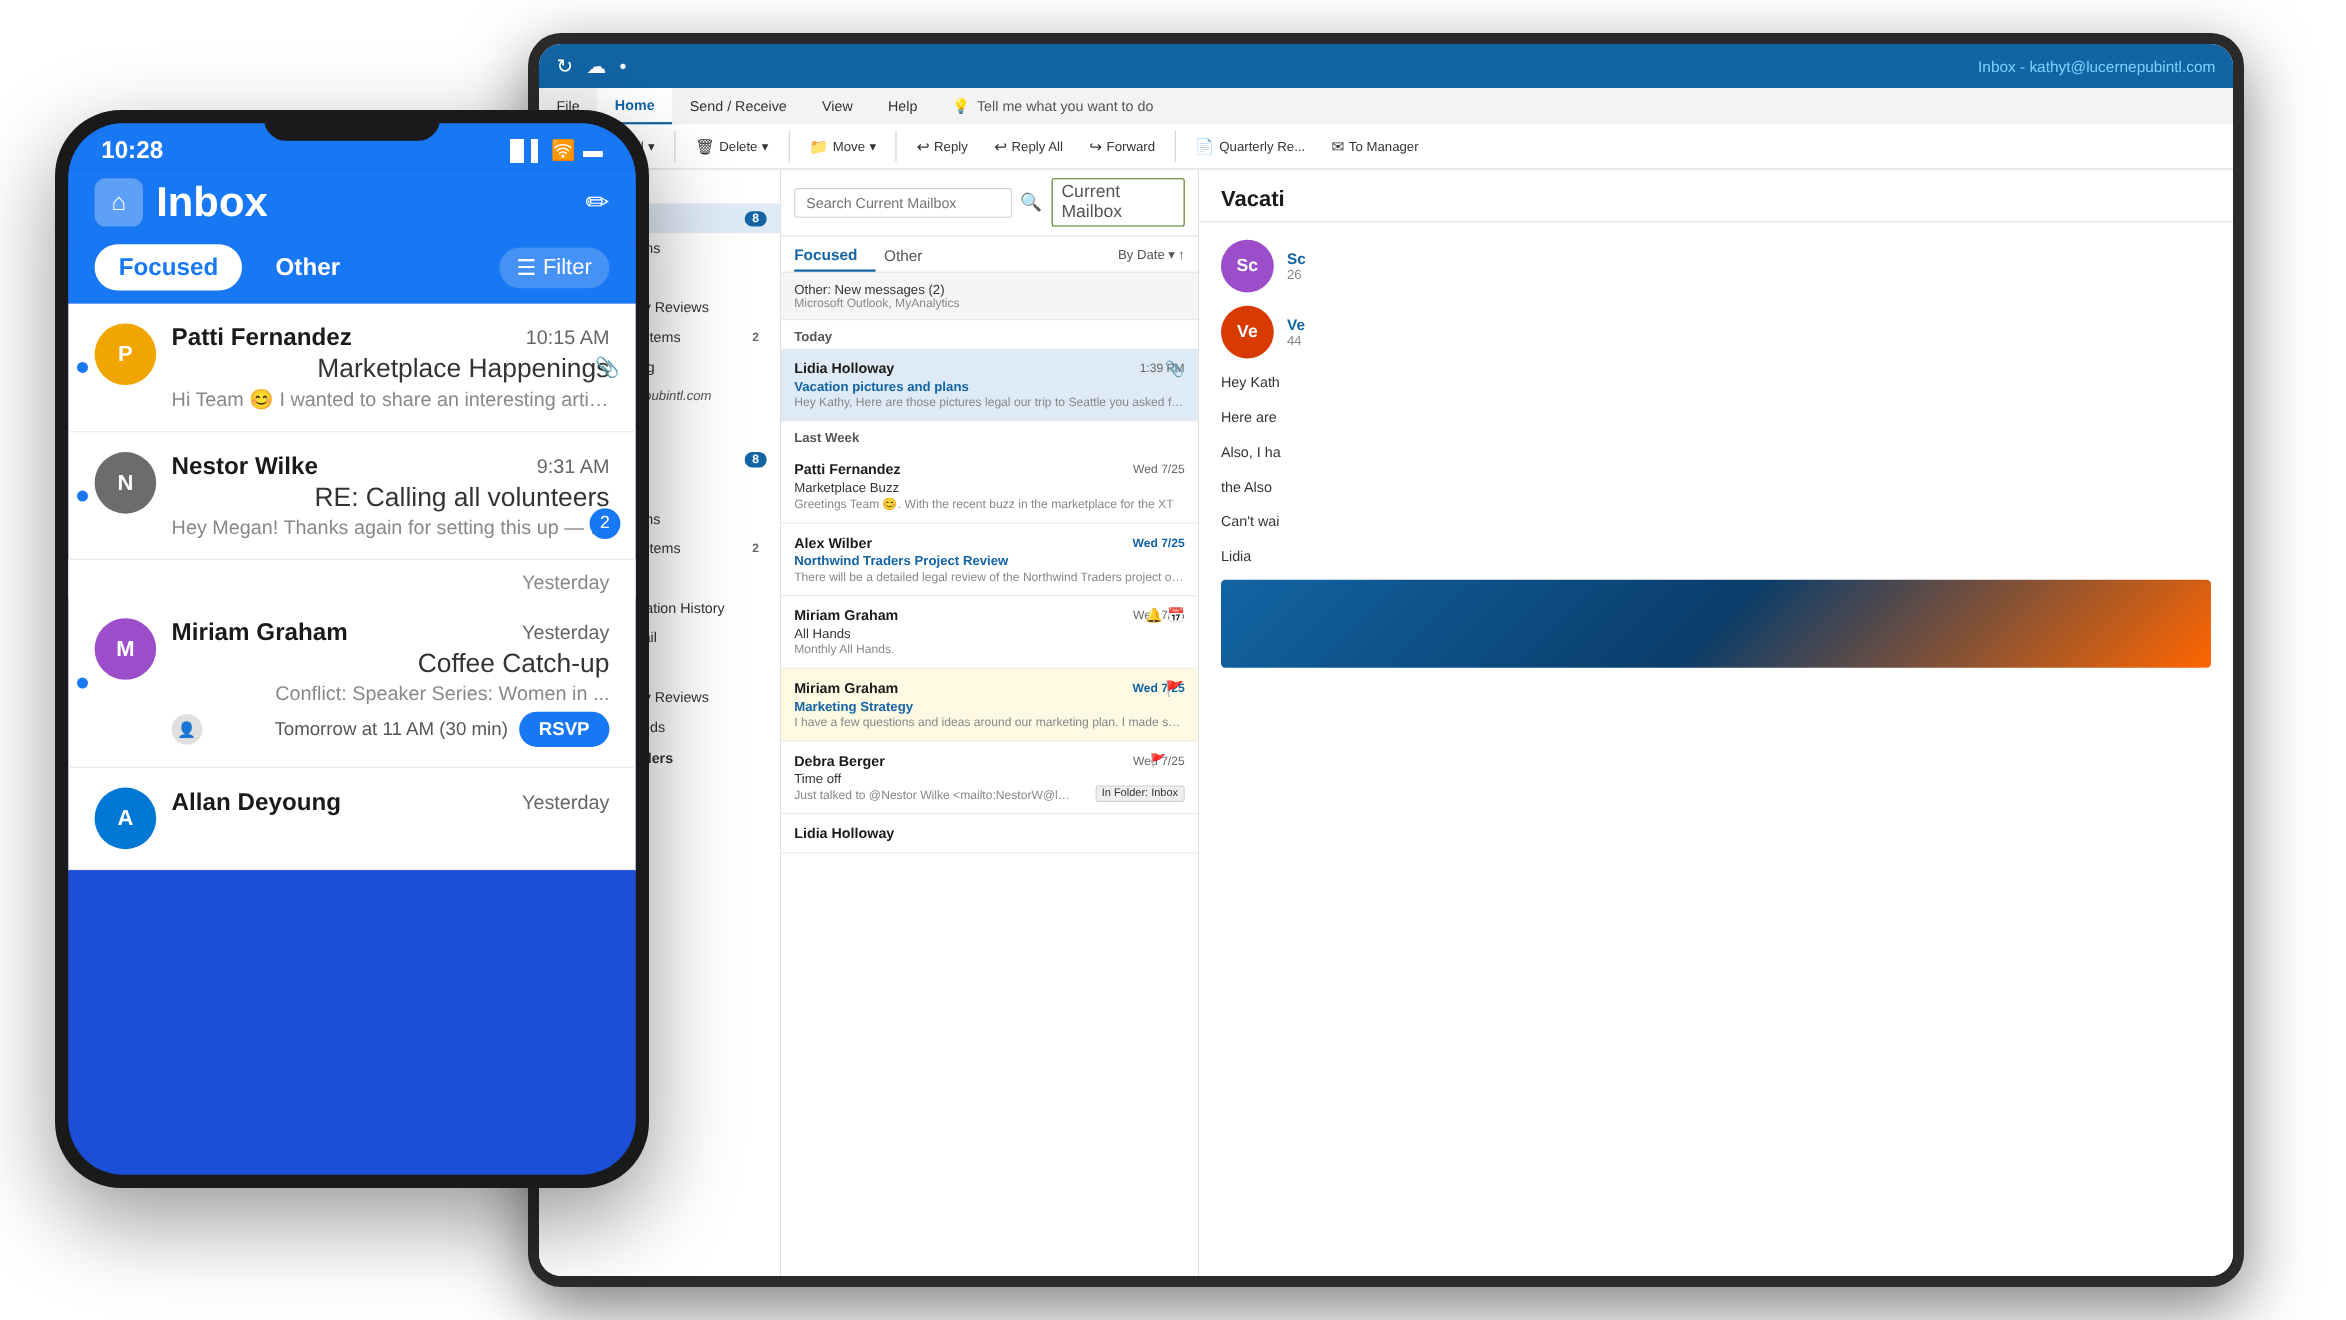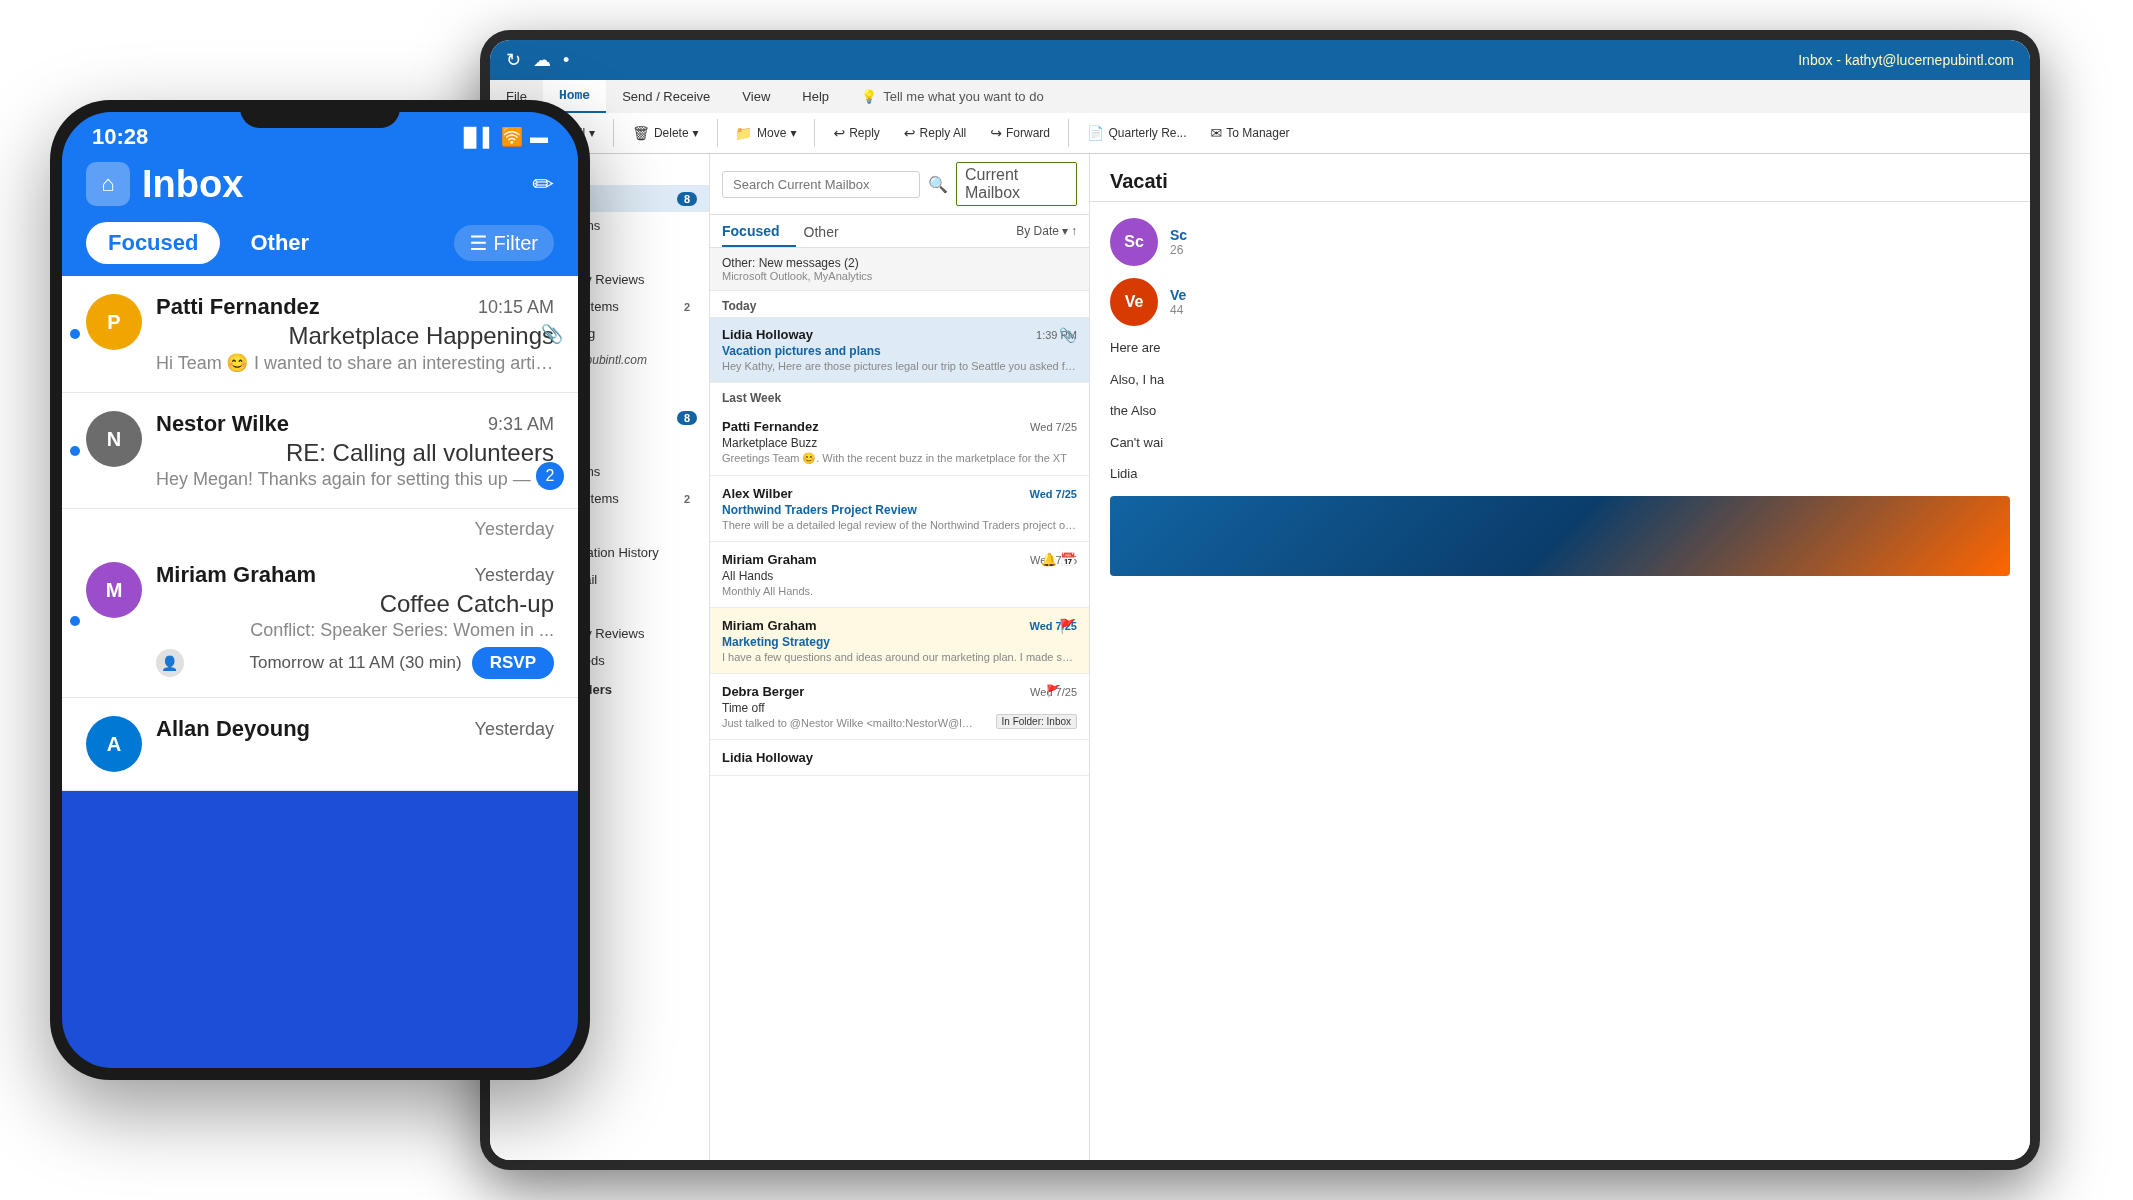"Inbox - kathyt@lucernepubintl.com" .outlook-title-right { color: #fef9c3 -> #7dd3fc }
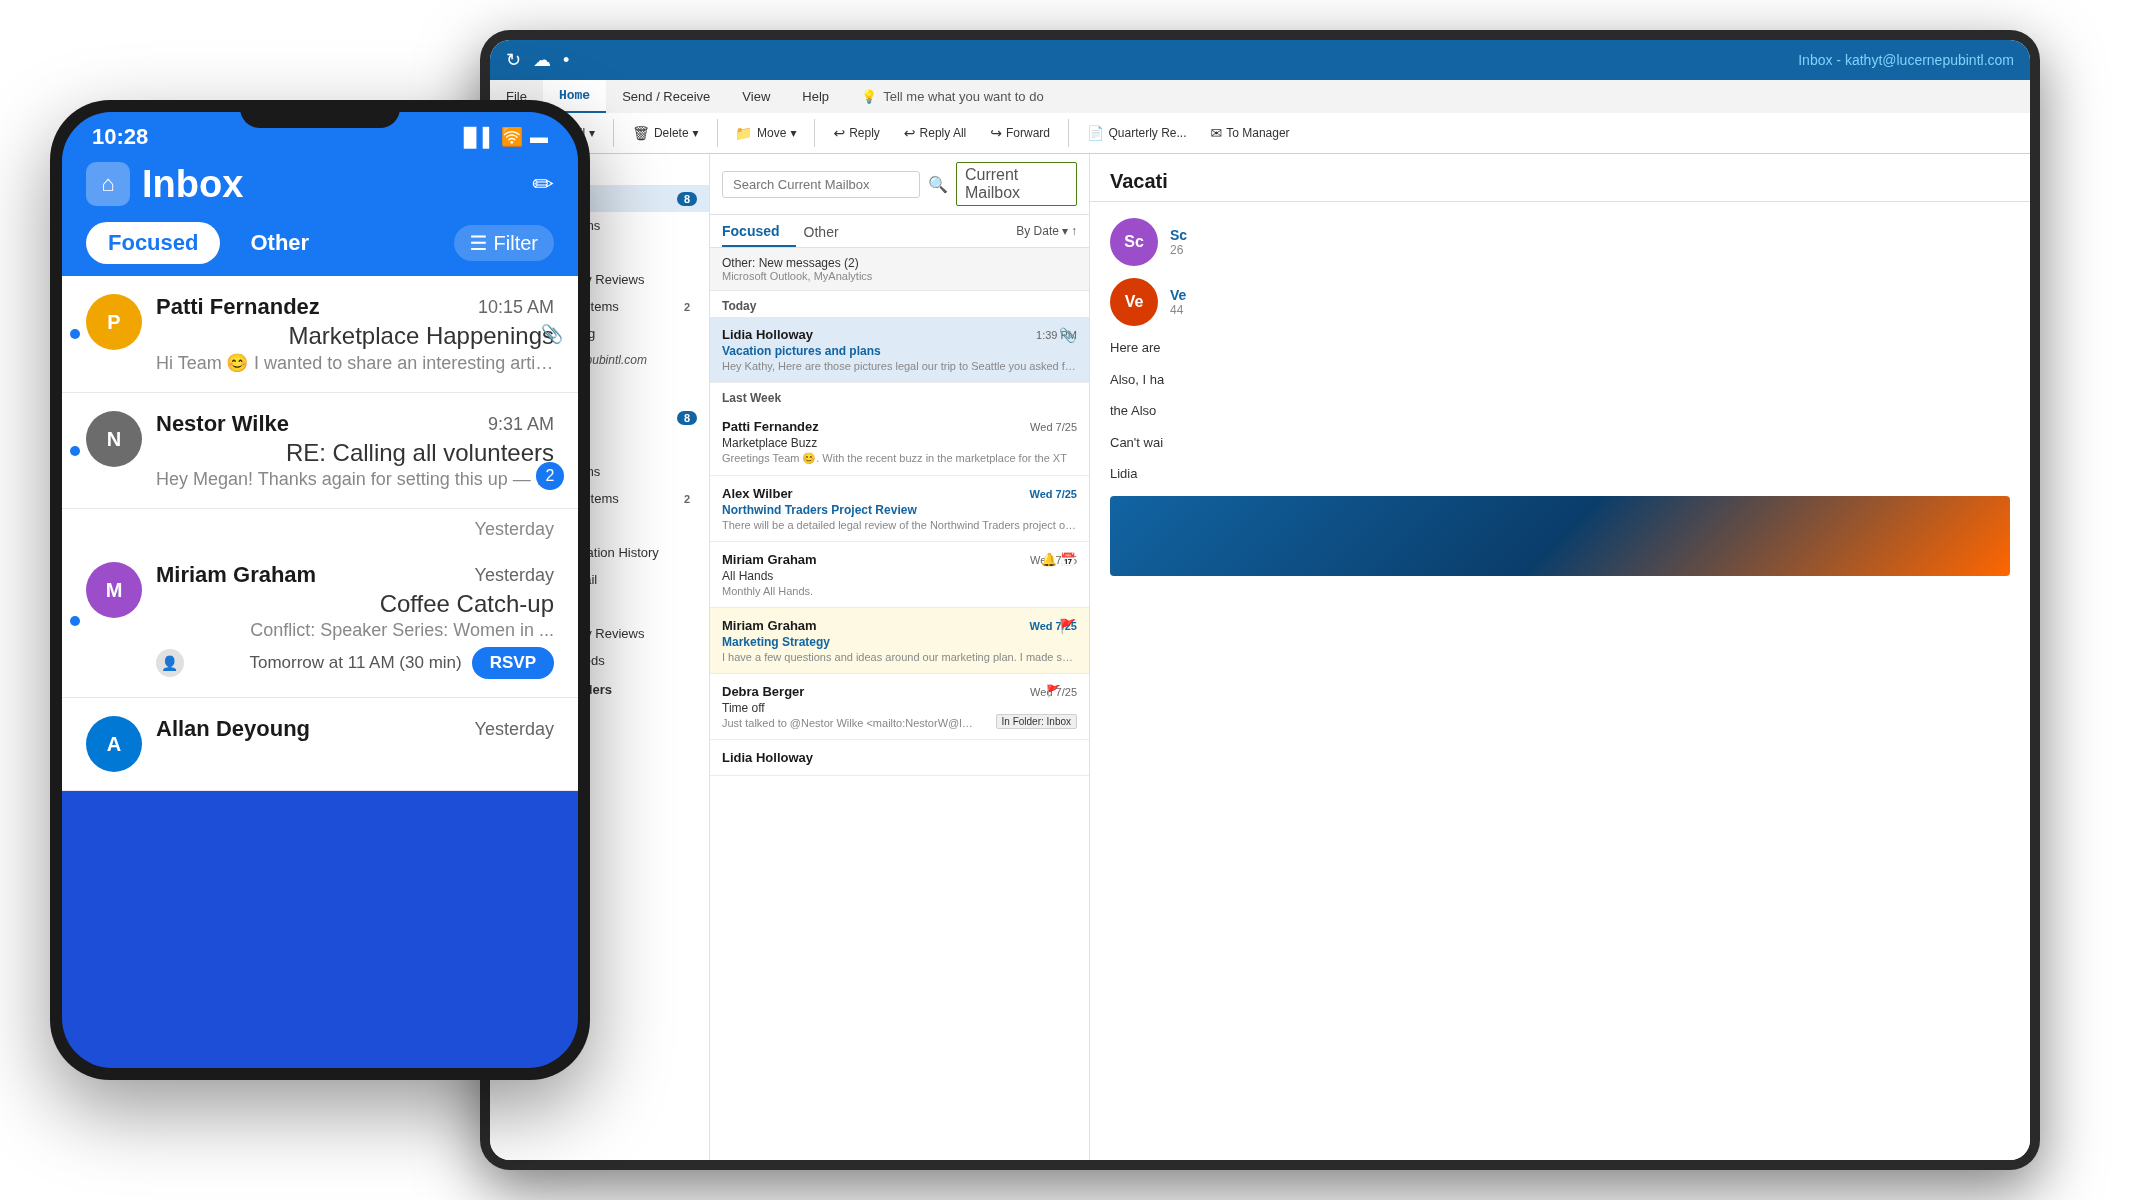"Home" .outlook-tab.active { font-family: Liberation Mono, monospace -> none }
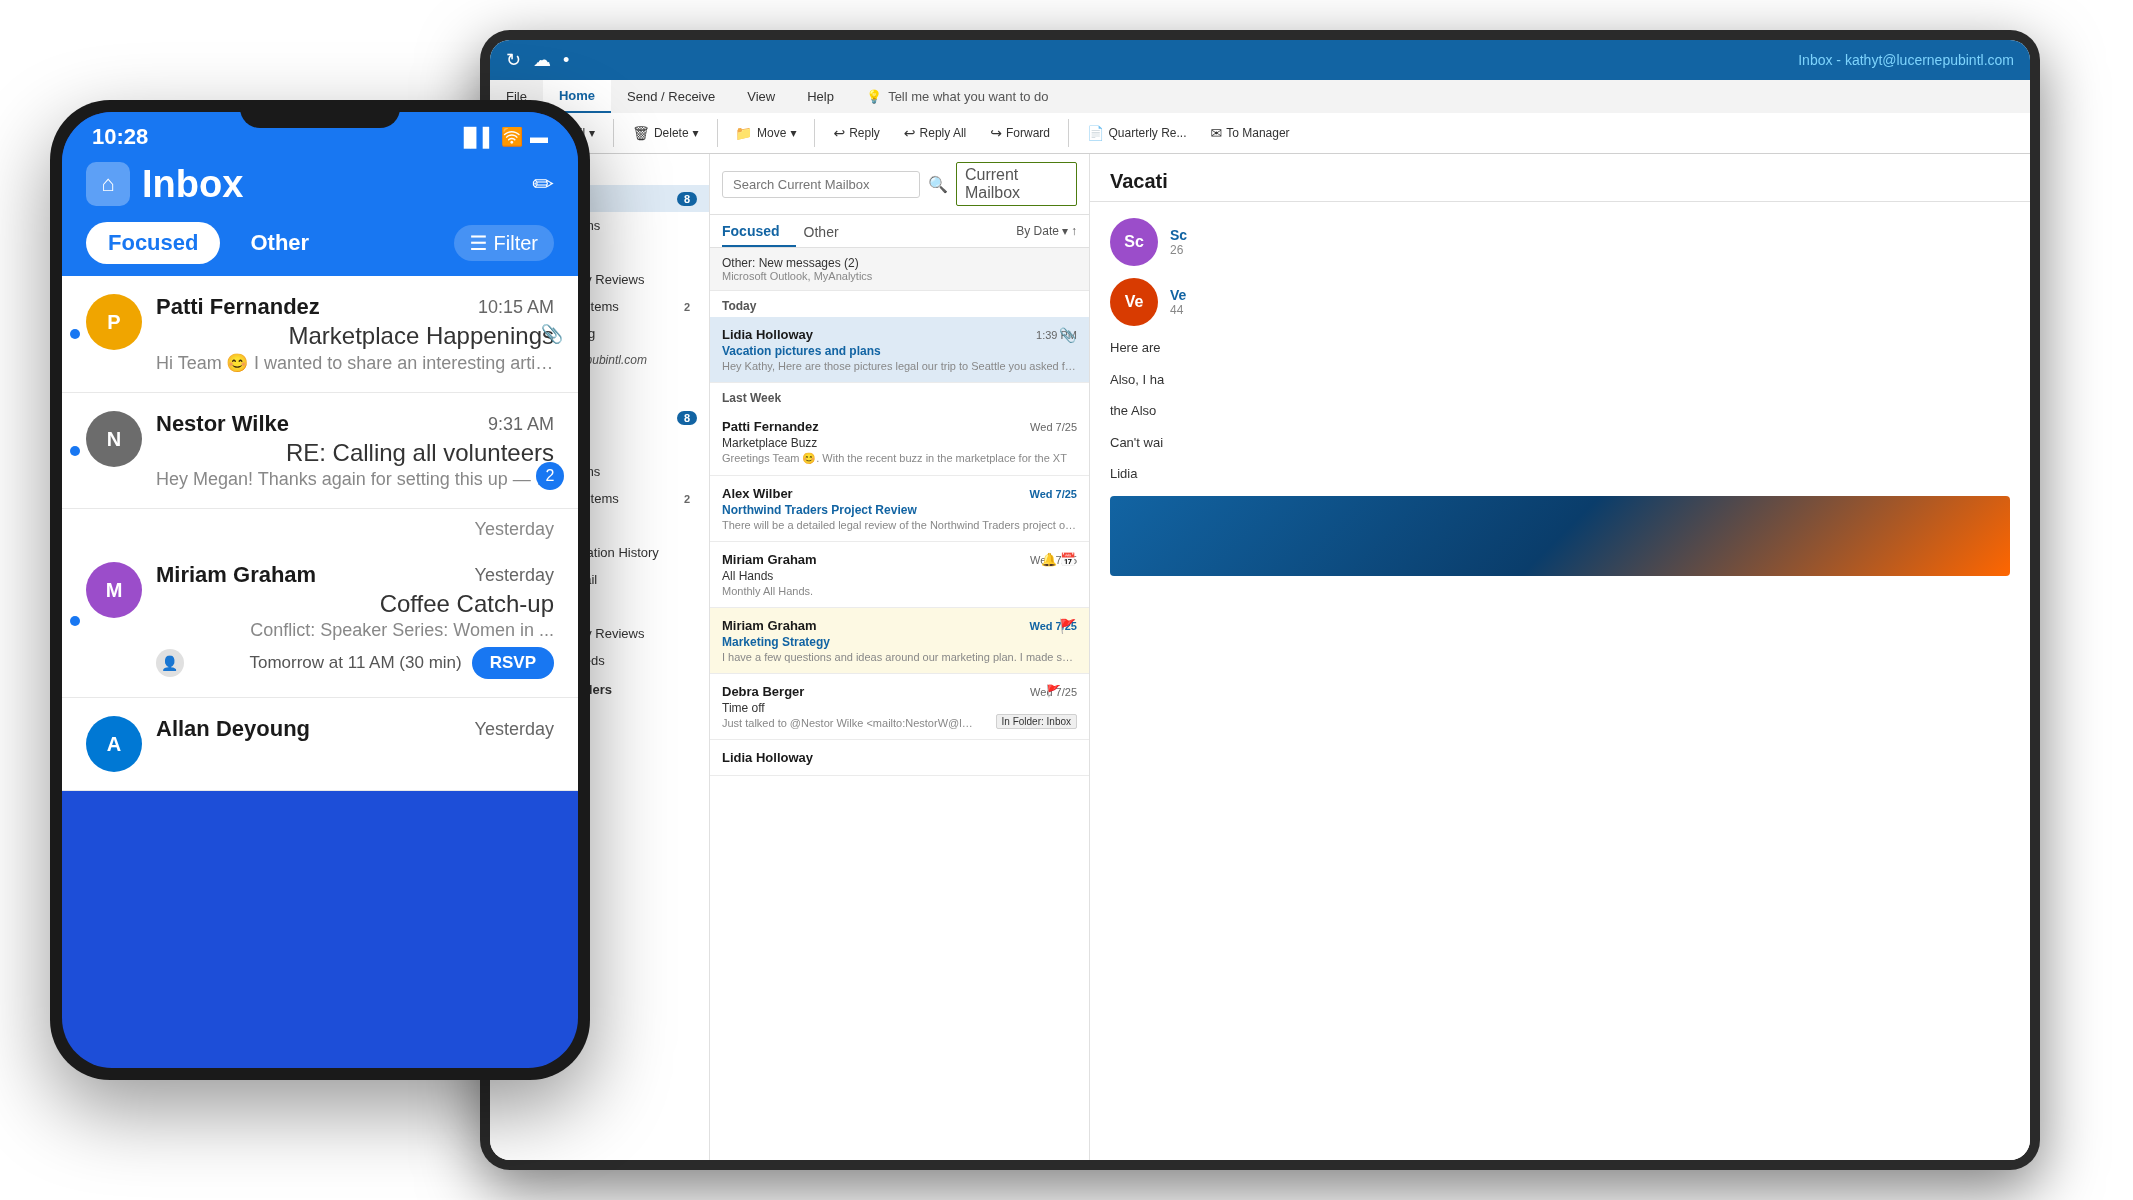"Hey Kath" div.reading-text { html: none -> <div>Hey Kath</div> }
